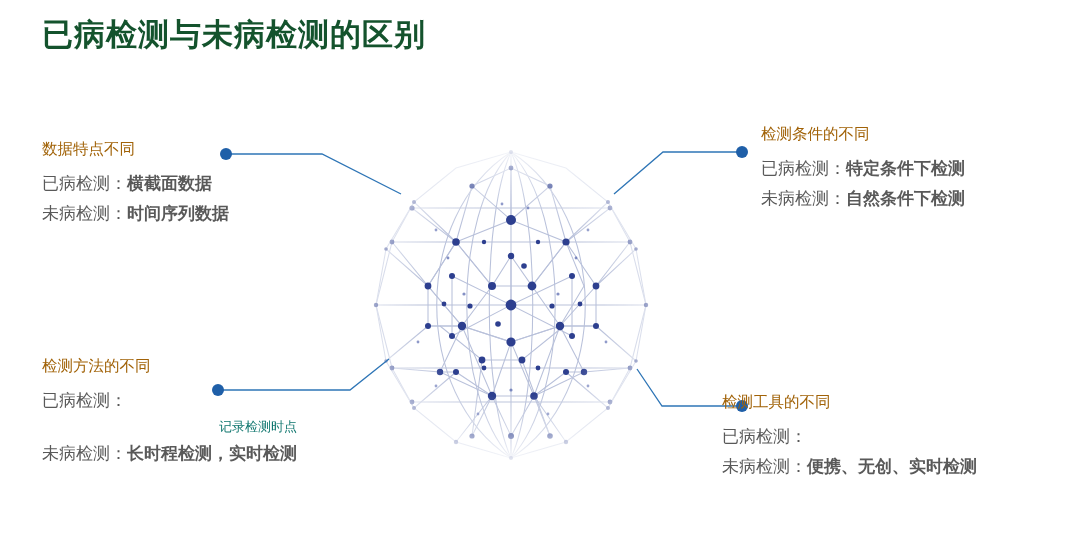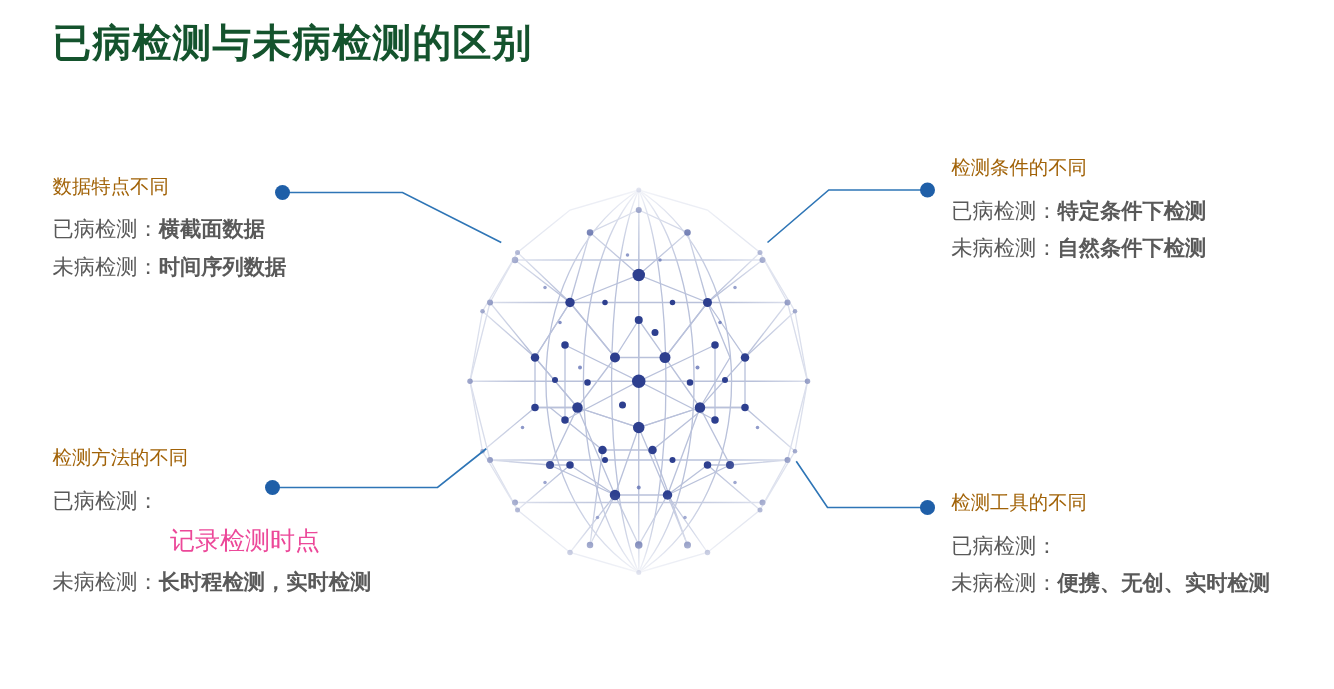"检测工具的不同" #callout-bottom-right { left: 761px -> 722px }
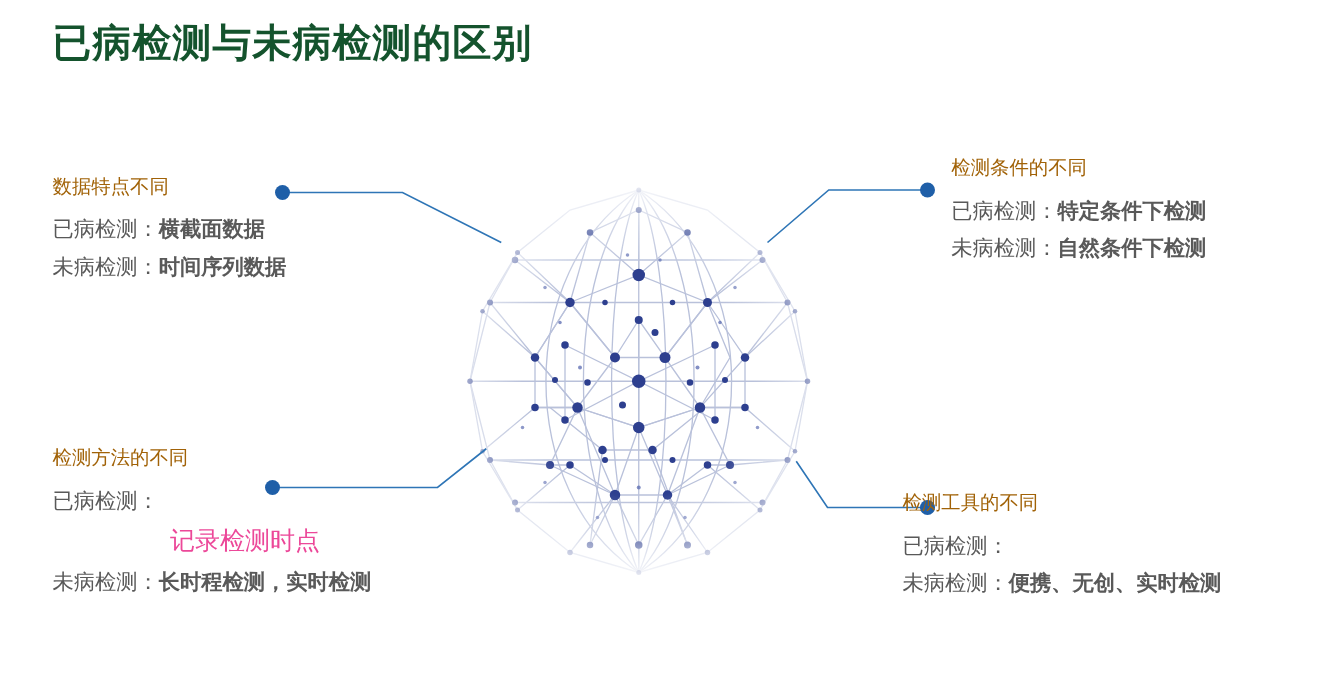"记录检测时点" .row-cont { color: #ec4899 -> #0f766e; font-size: 20px -> 13px; text-align: none -> right }
